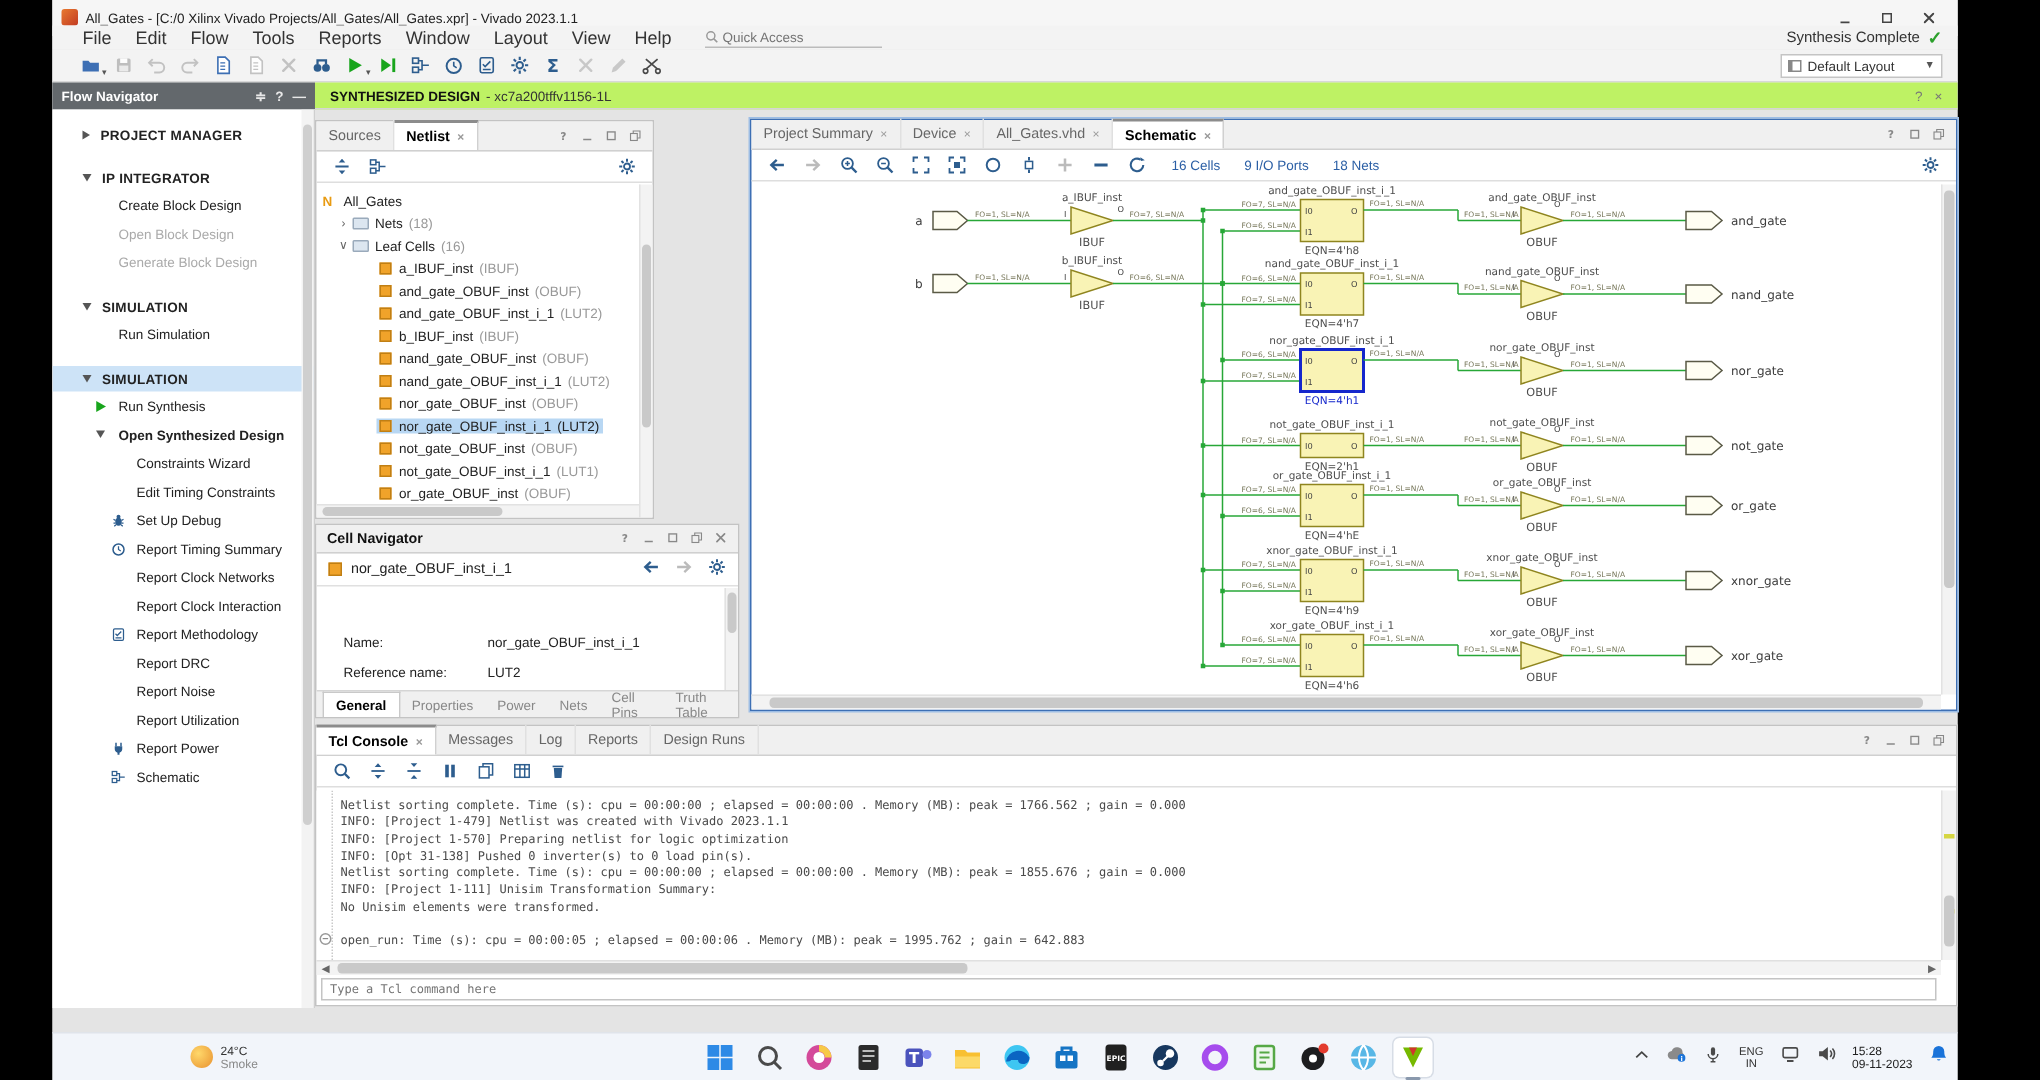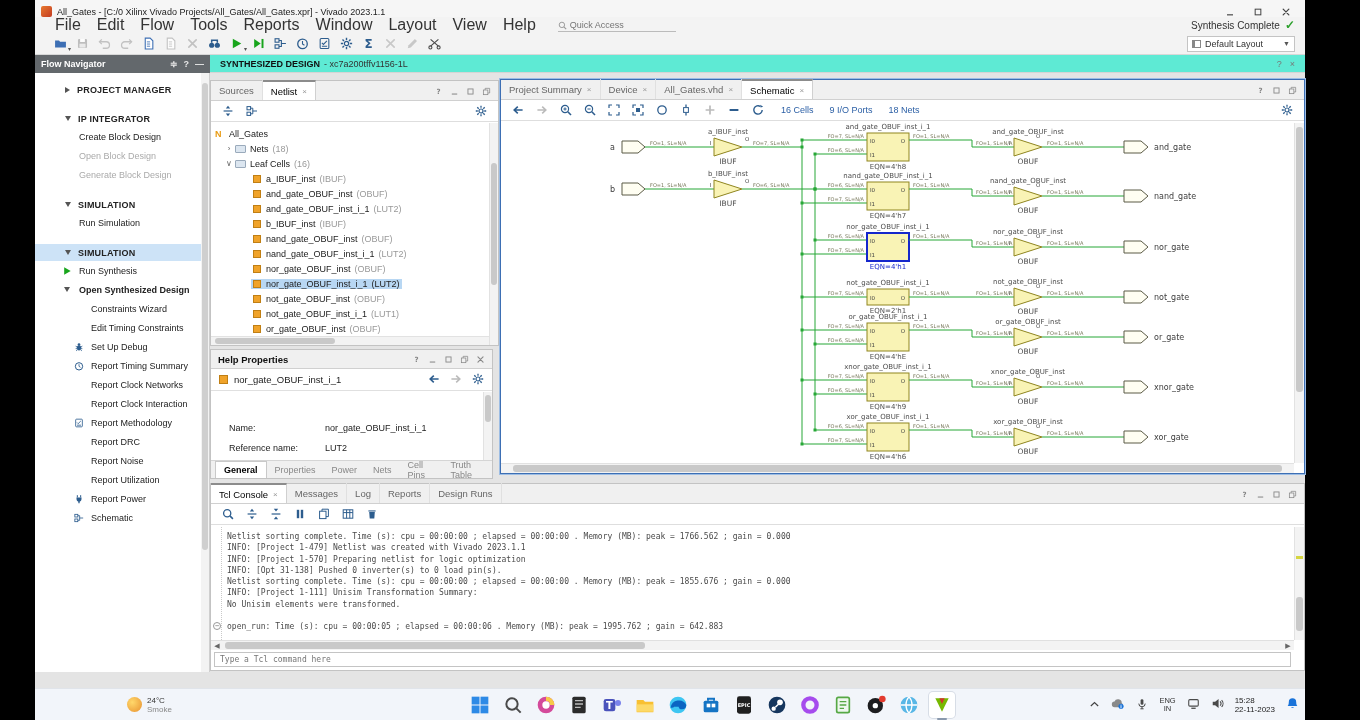"File" .menu-item { font-size: 16px -> 12px }
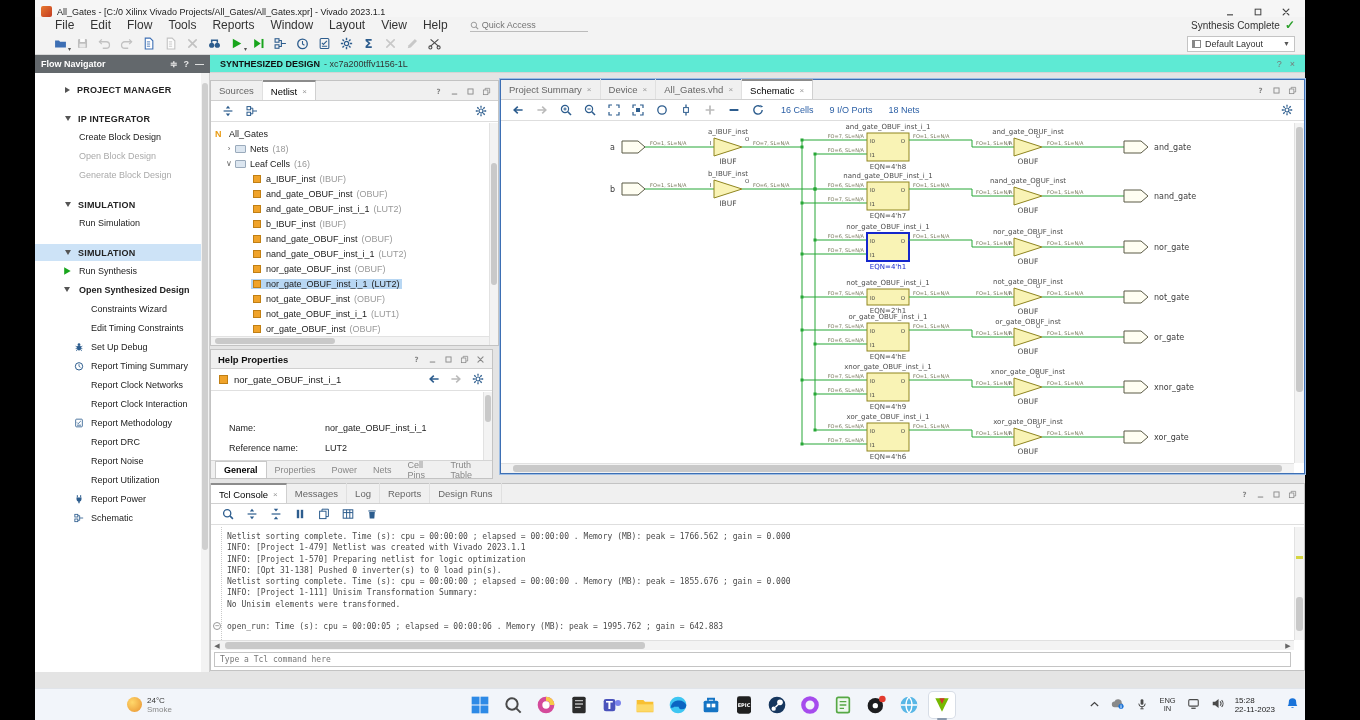"SYNTHESIZED DESIGN" .banner { background: #5eead4 -> #bef264 }
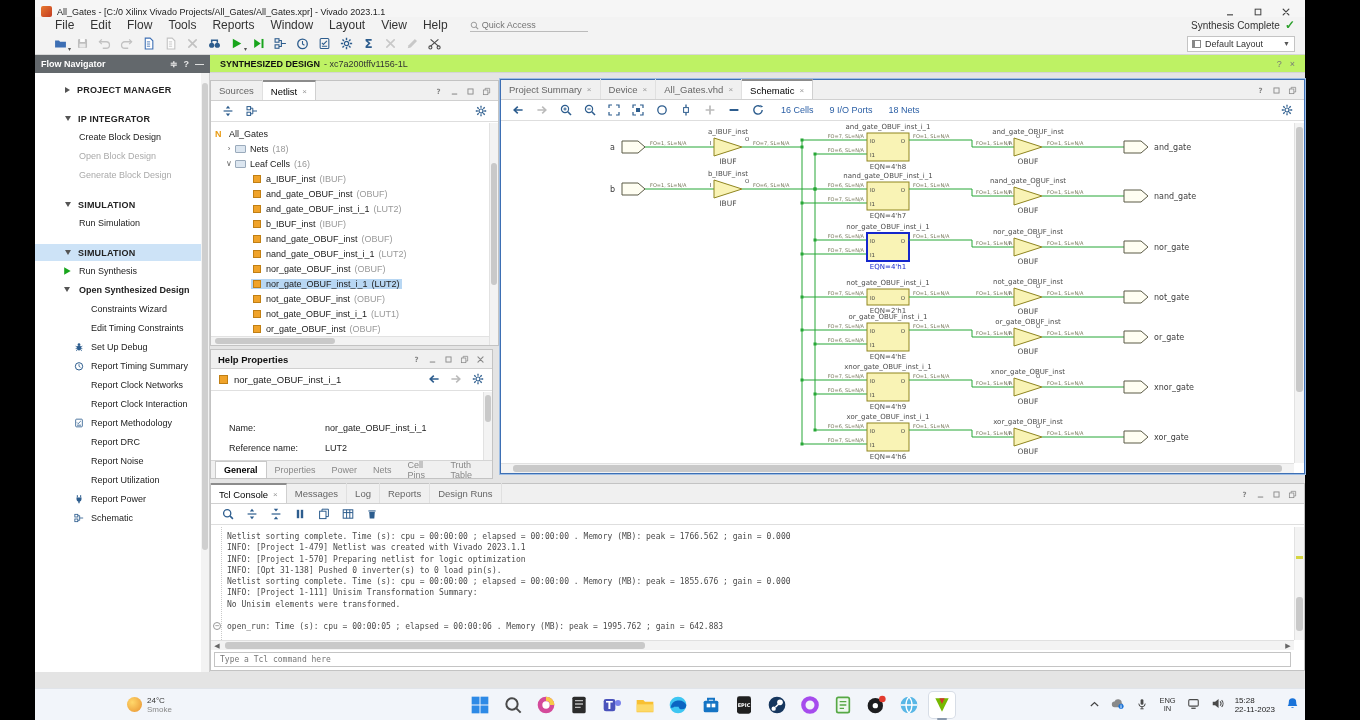"PROJECT MANAGER" .fn-sechead { padding-left: 30px -> 20px }
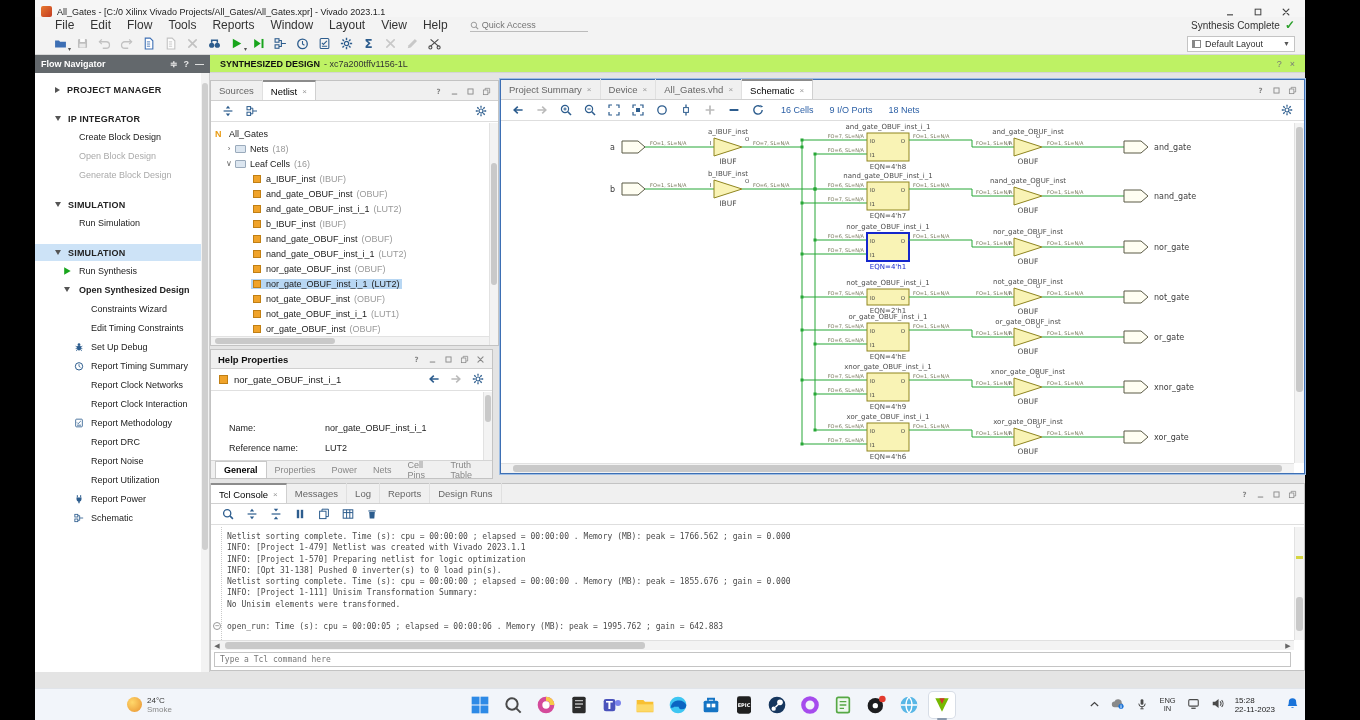"Sources" div.panel { width: 289px -> 226px }
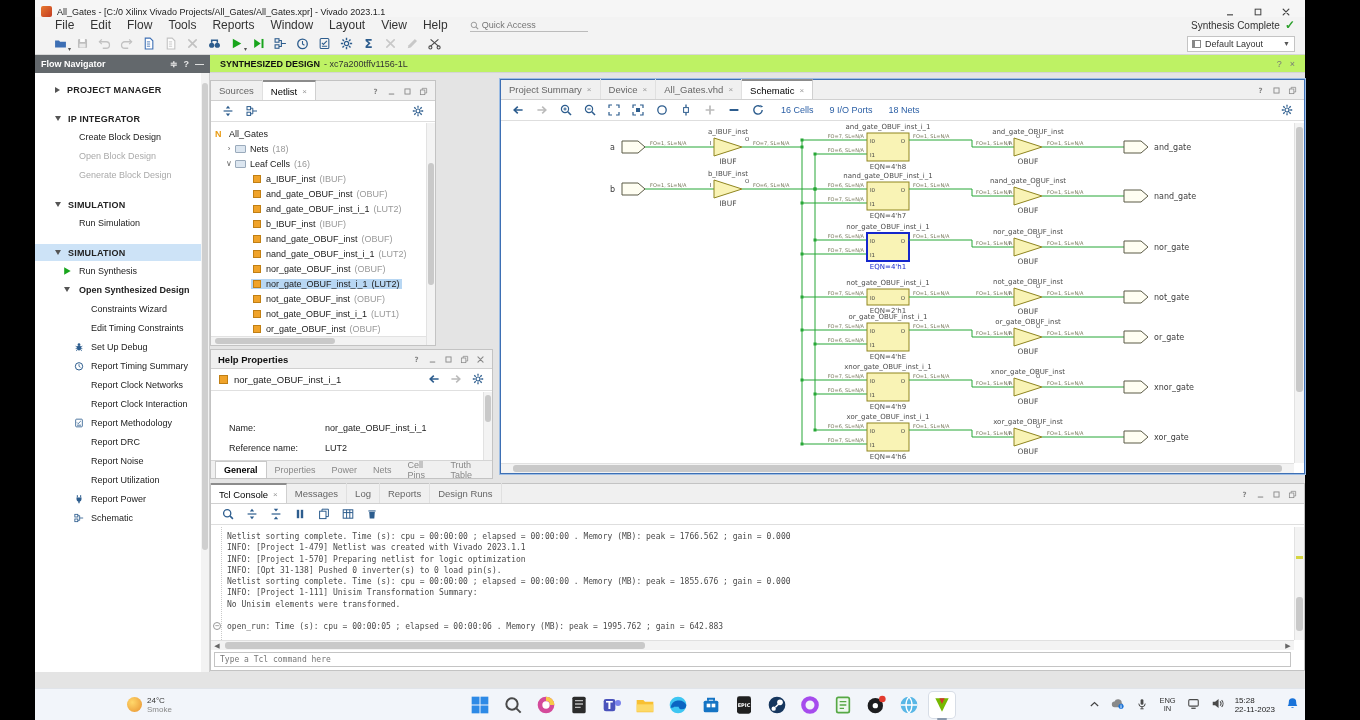"Netlist" .ptab.active { font-weight: normal -> bold }
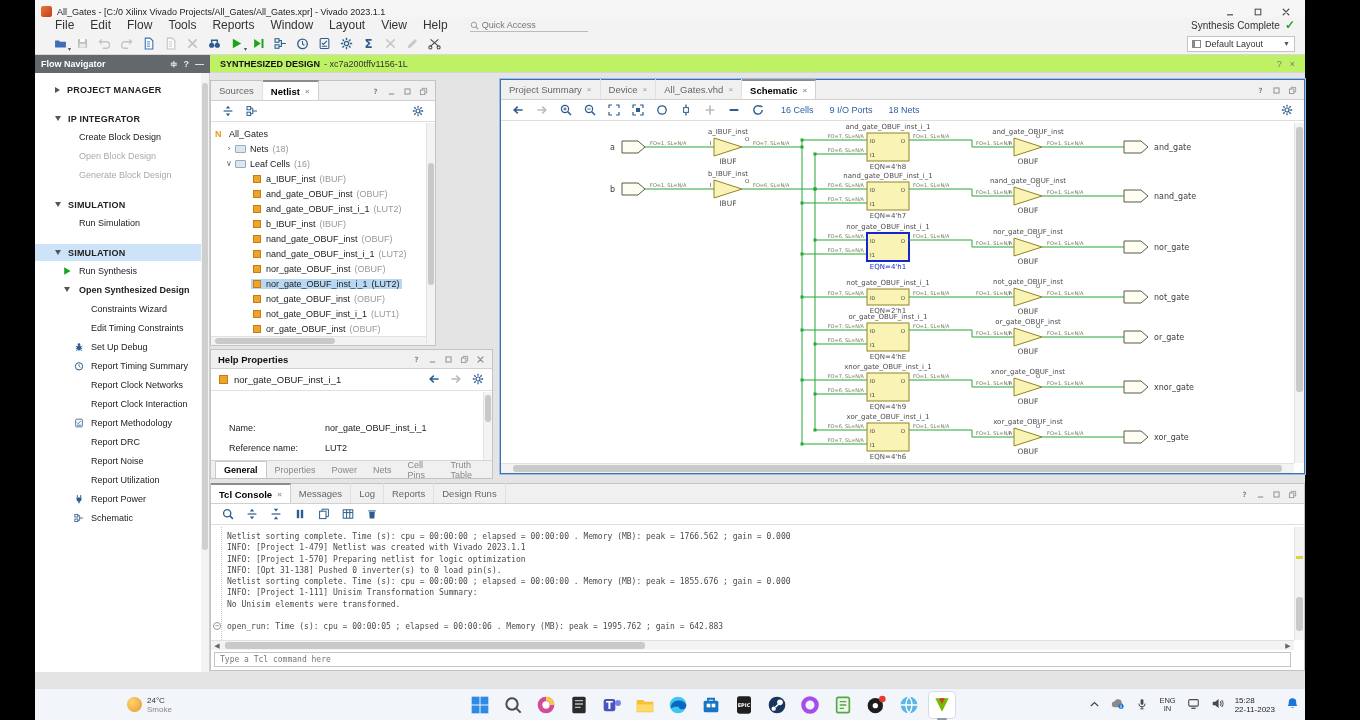"Help Properties" b { text: Help Properties -> Cell Navigator }
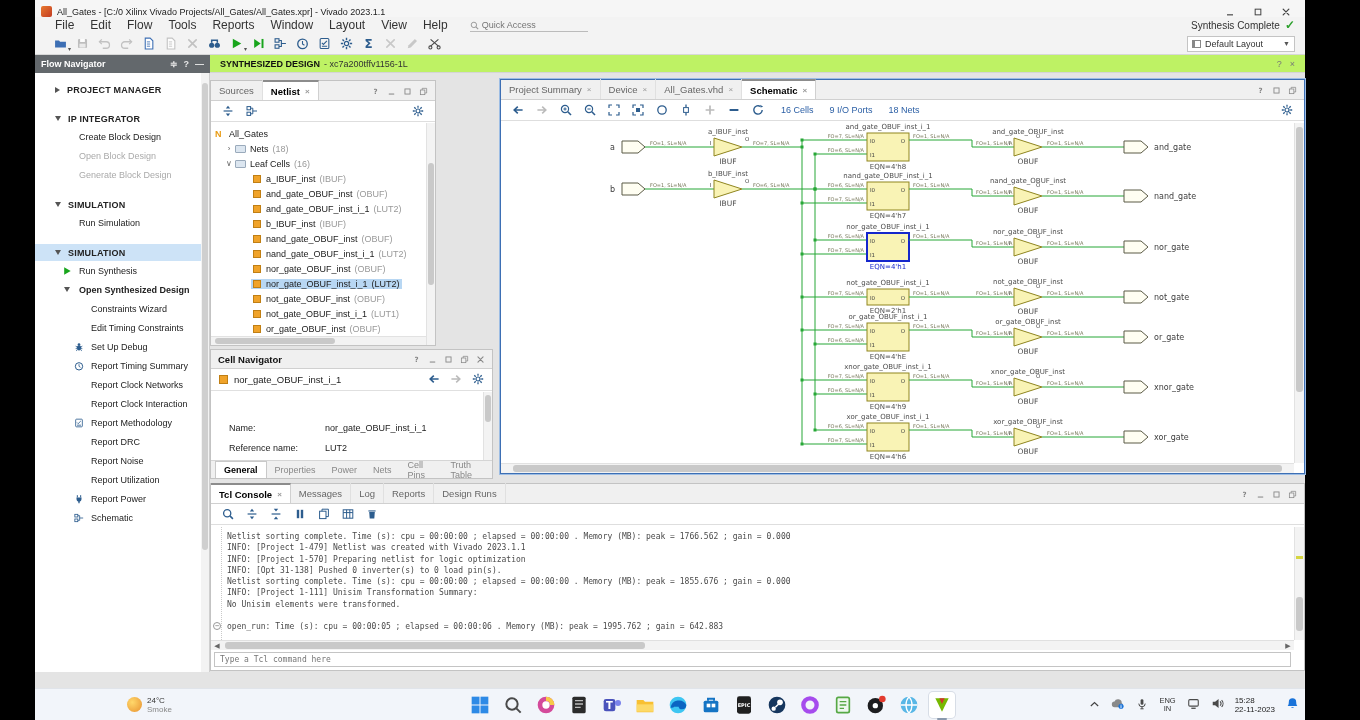"22-11-2023" div { text: 22-11-2023 -> 09-11-2023 }
